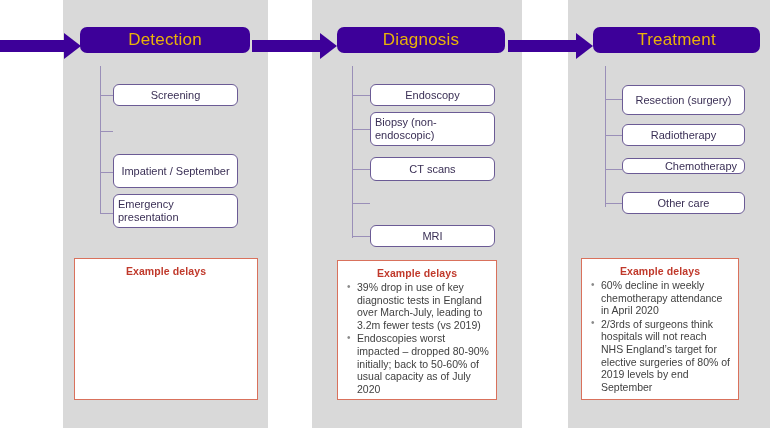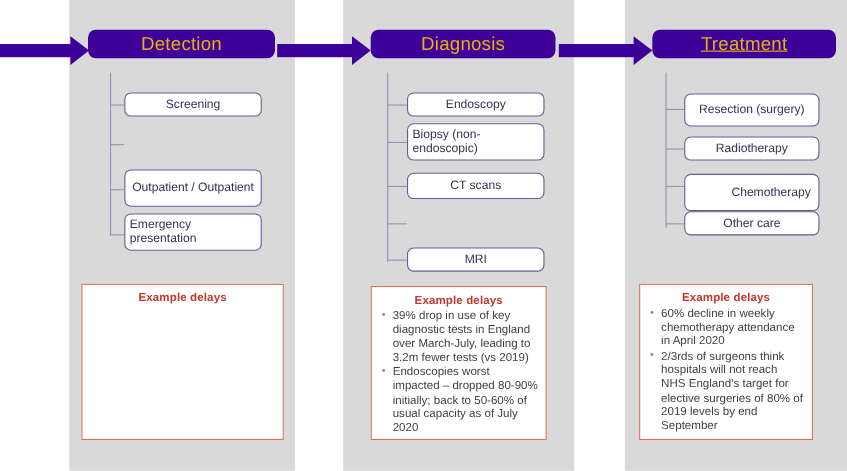"Treatment" #header-treatment { text-decoration: underline -> none }
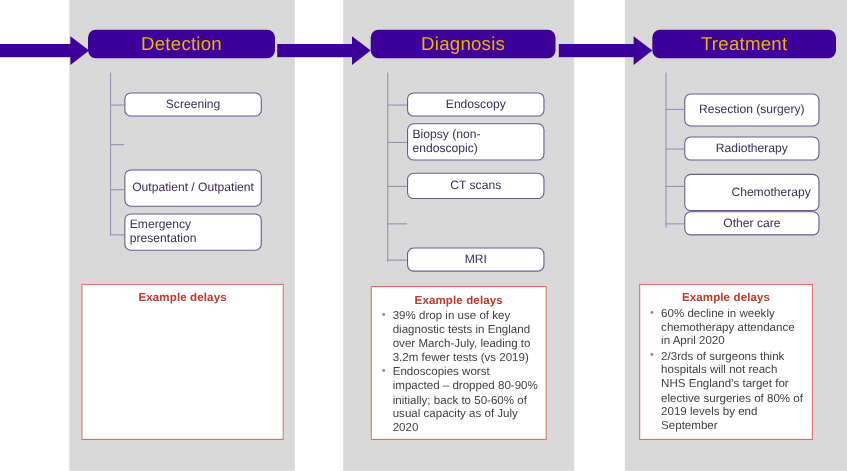"Outpatient / Outpatient" div.sub-box { text: Outpatient / Outpatient -> Impatient / September }
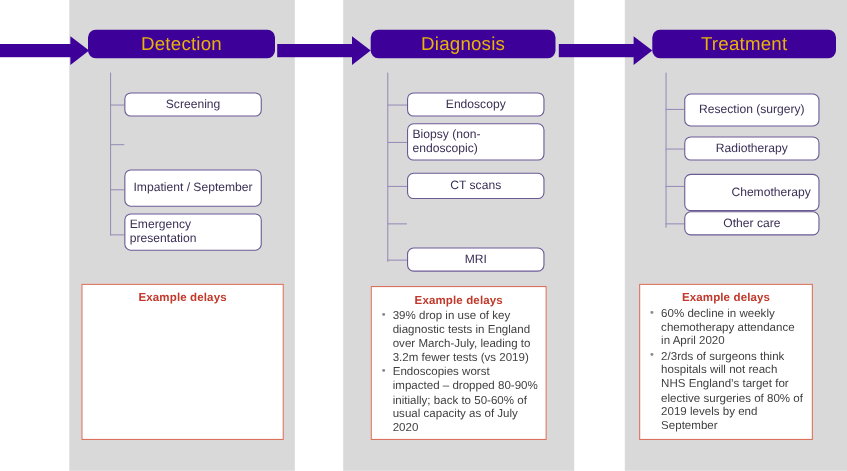"Chemotherapy" div.sub-box { height: 34px -> 16px }
